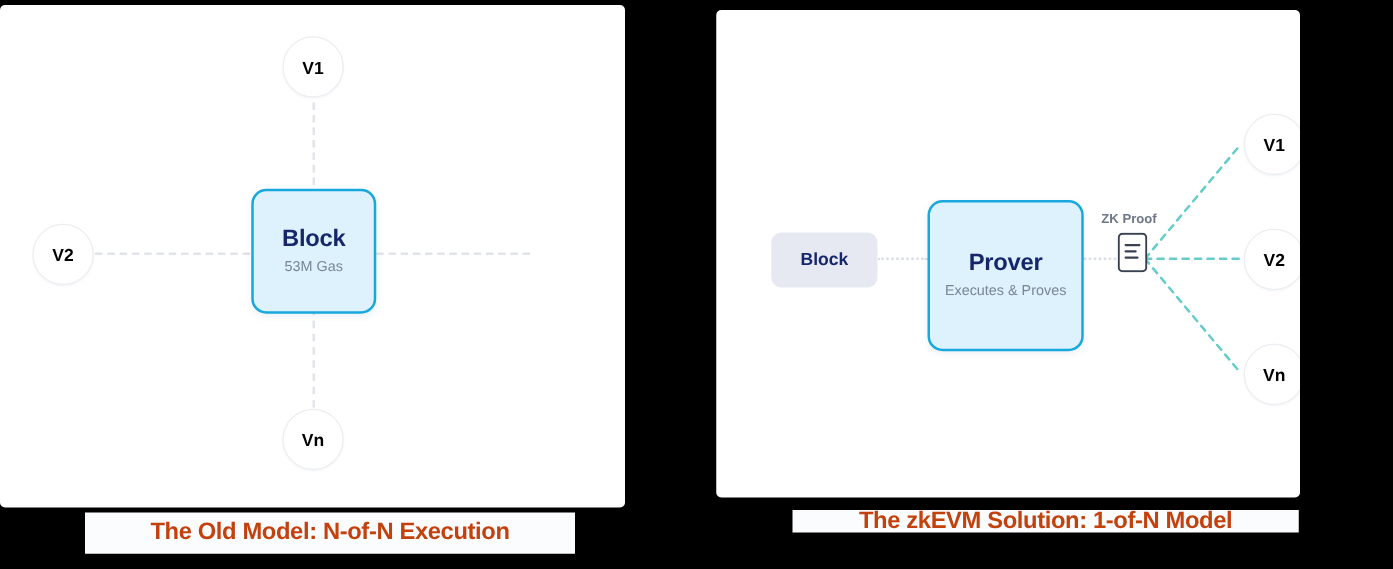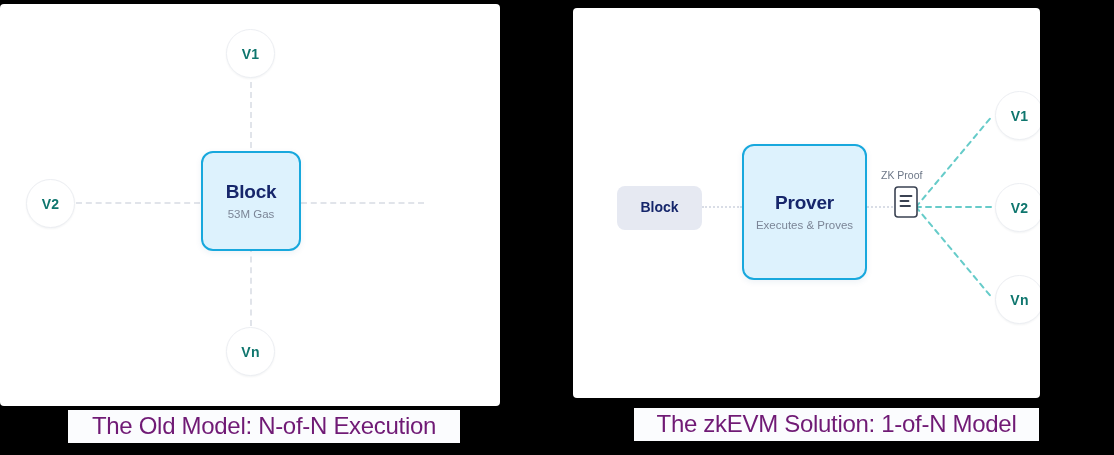"V1" .circle-node .node-label { color: #0f766e -> #000000 }
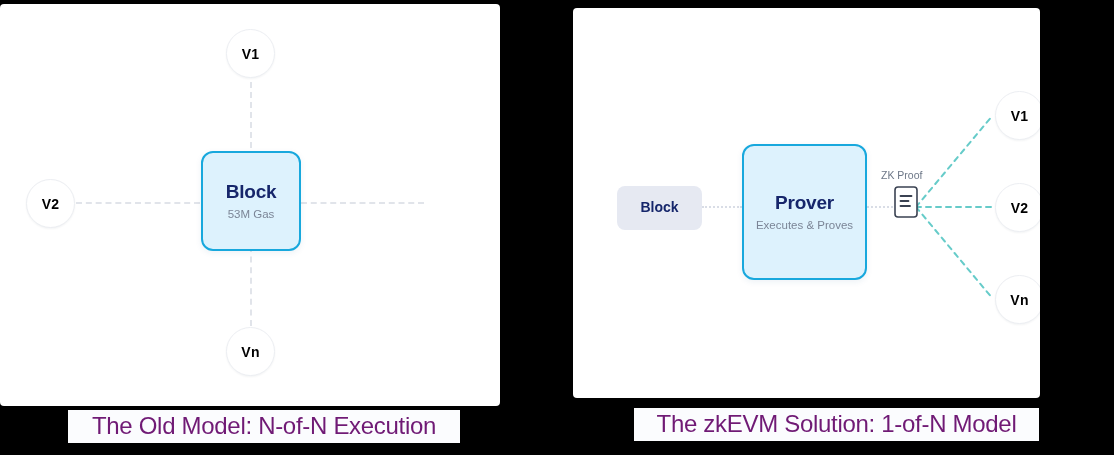"ZK Proof" .zk-label { font-weight: none -> bold }
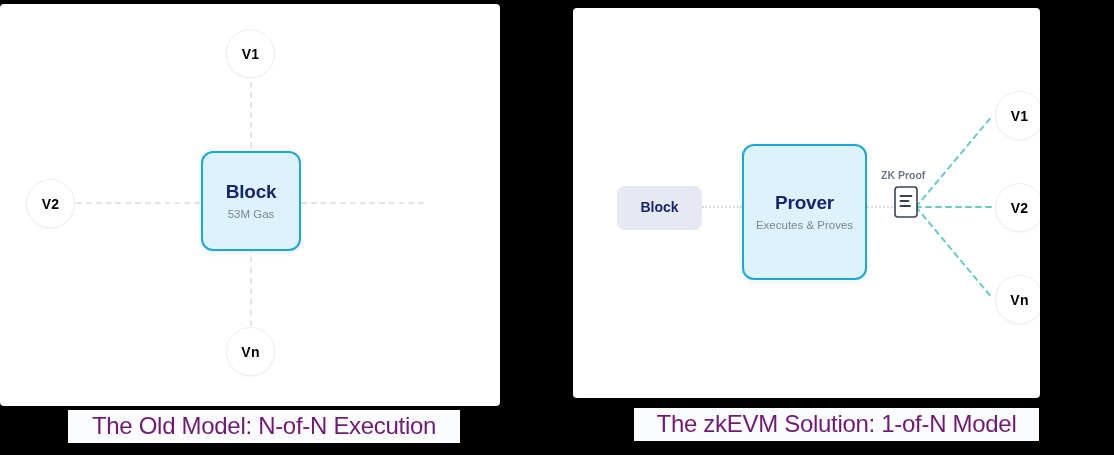"Prover" div.box-node { height: 136px -> 121px; top: 136px -> 152px }
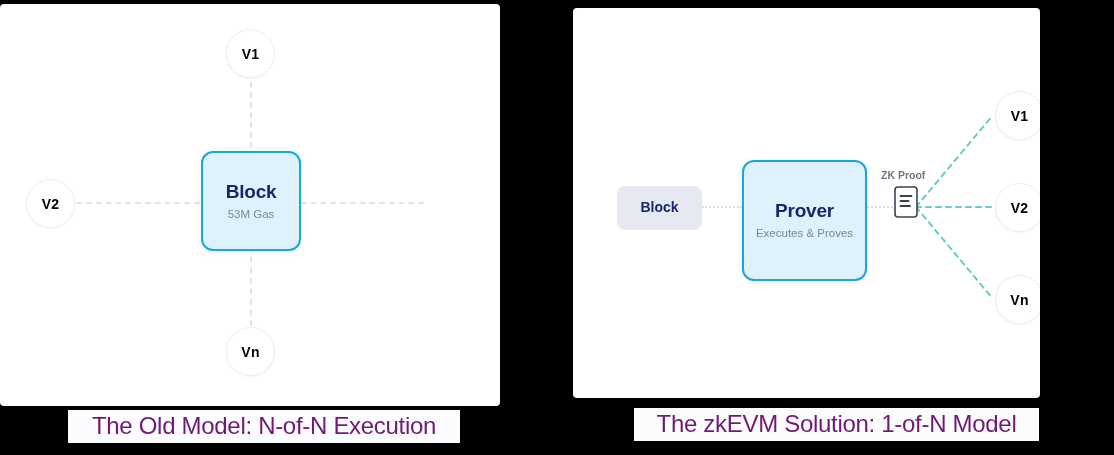"The Old Model: N-of-N Execution" .caption-text { color: #701a75 -> #c2410c; font-size: 24px -> 19px; font-weight: 400 -> 700 }
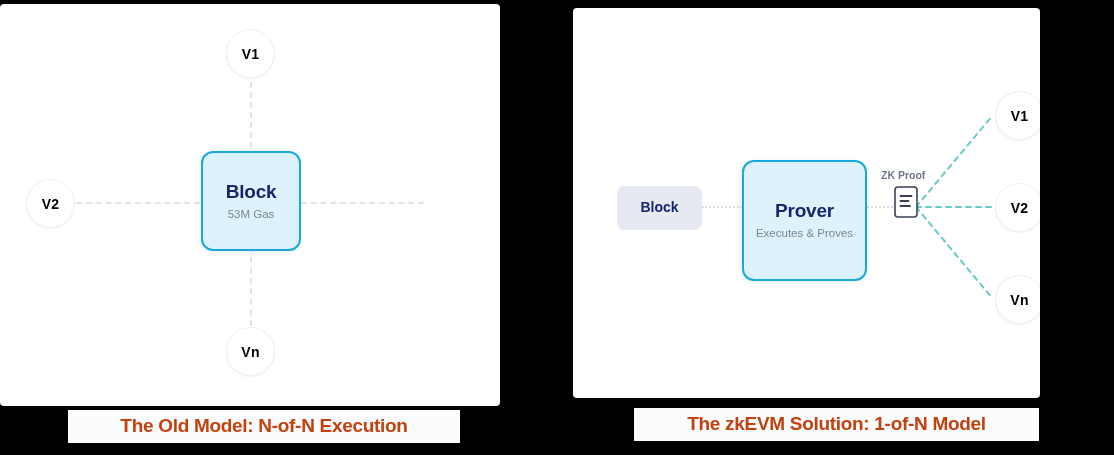"The zkEVM Solution: 1-of-N Model" .caption-right { height: 33px -> 18px }
